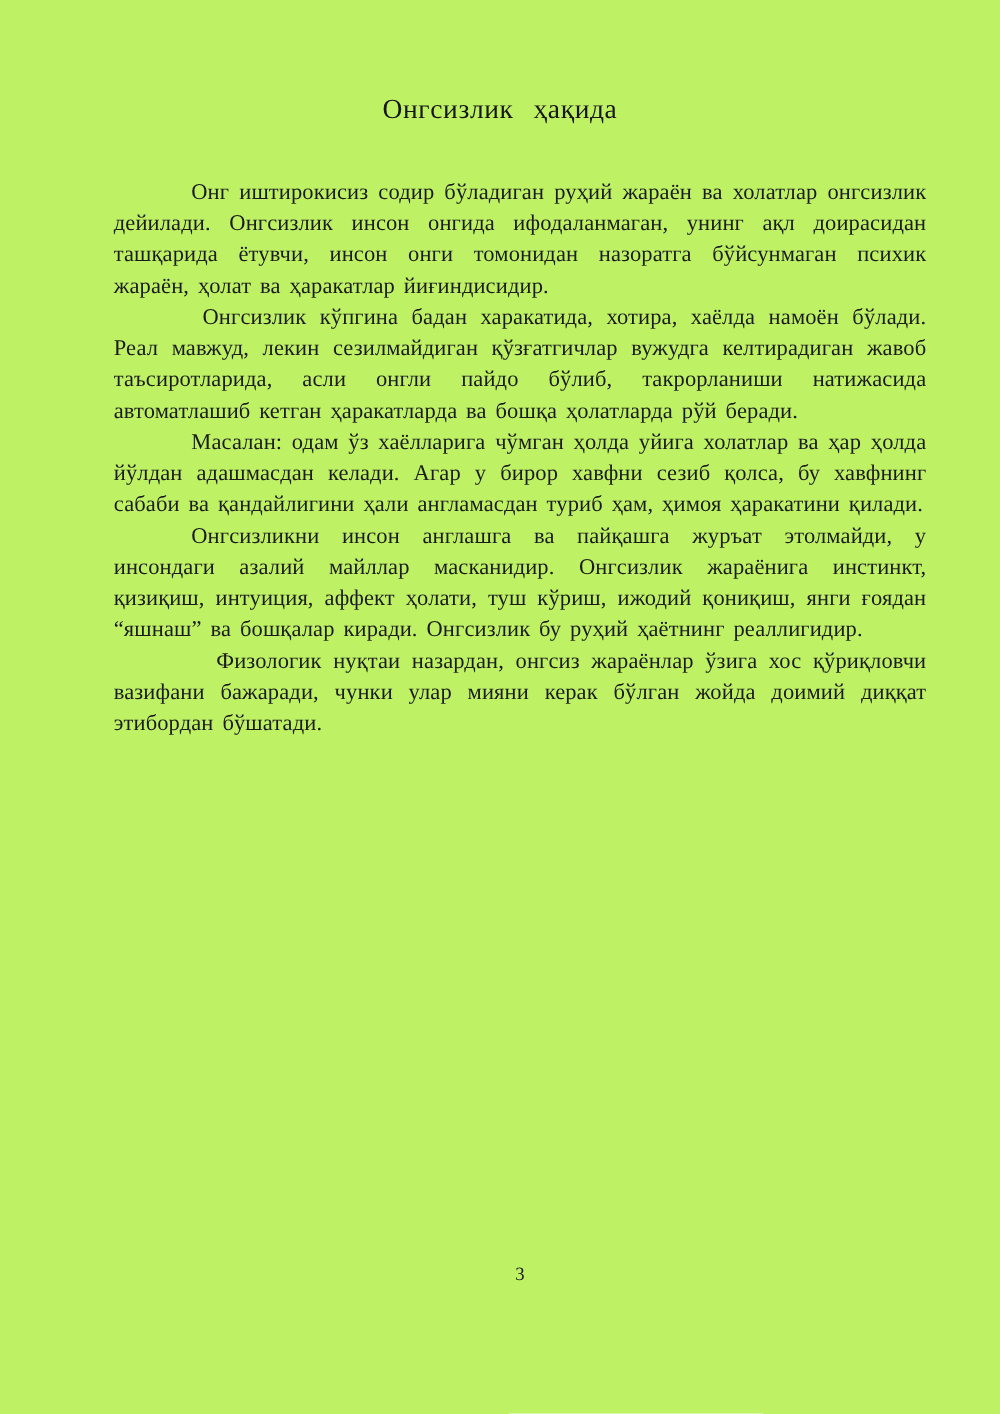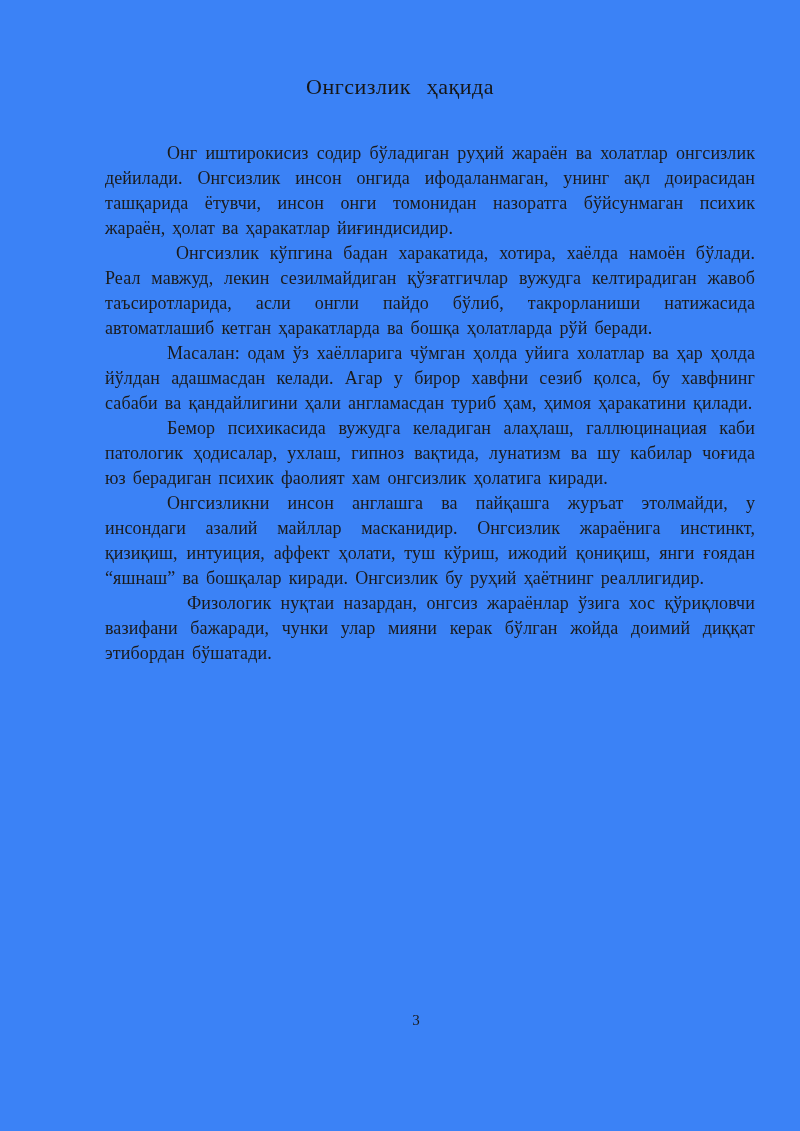"Онгсизлик ҳақида" .page { background: #3b82f6 -> #bef264 }
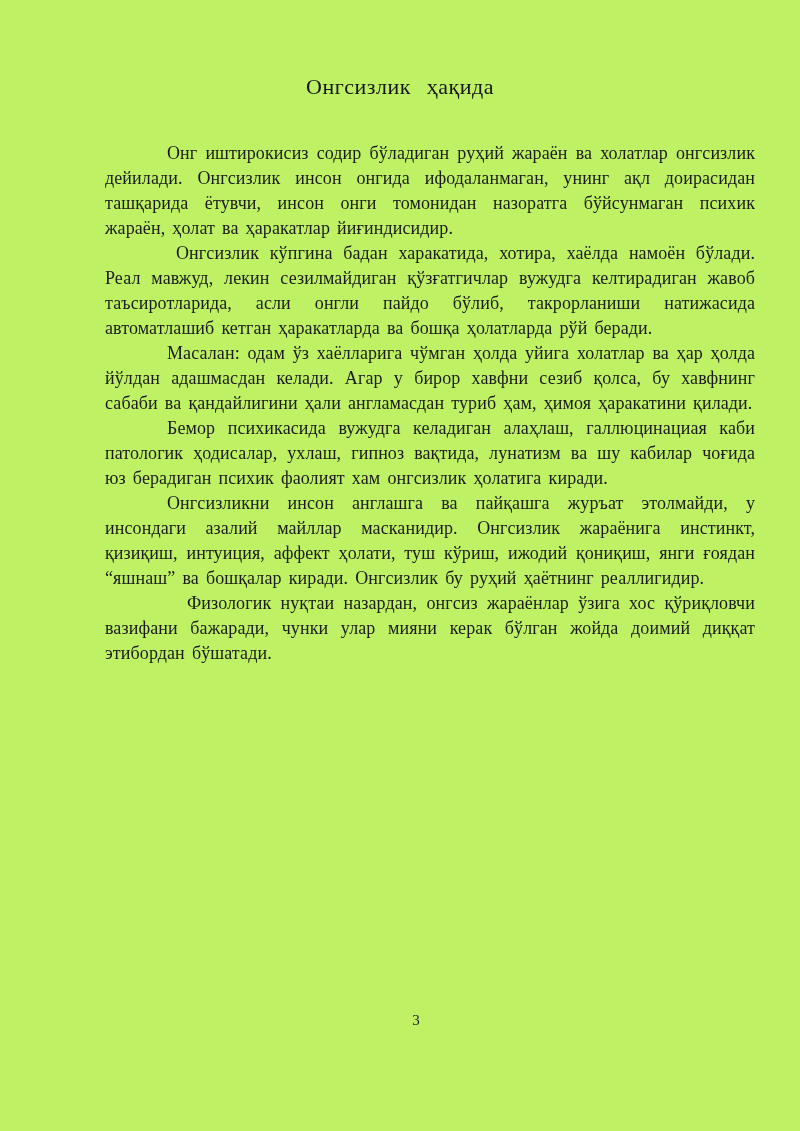"Онг иштирокисиз содир бўладиган руҳий" .content { left: 105px -> 91px }
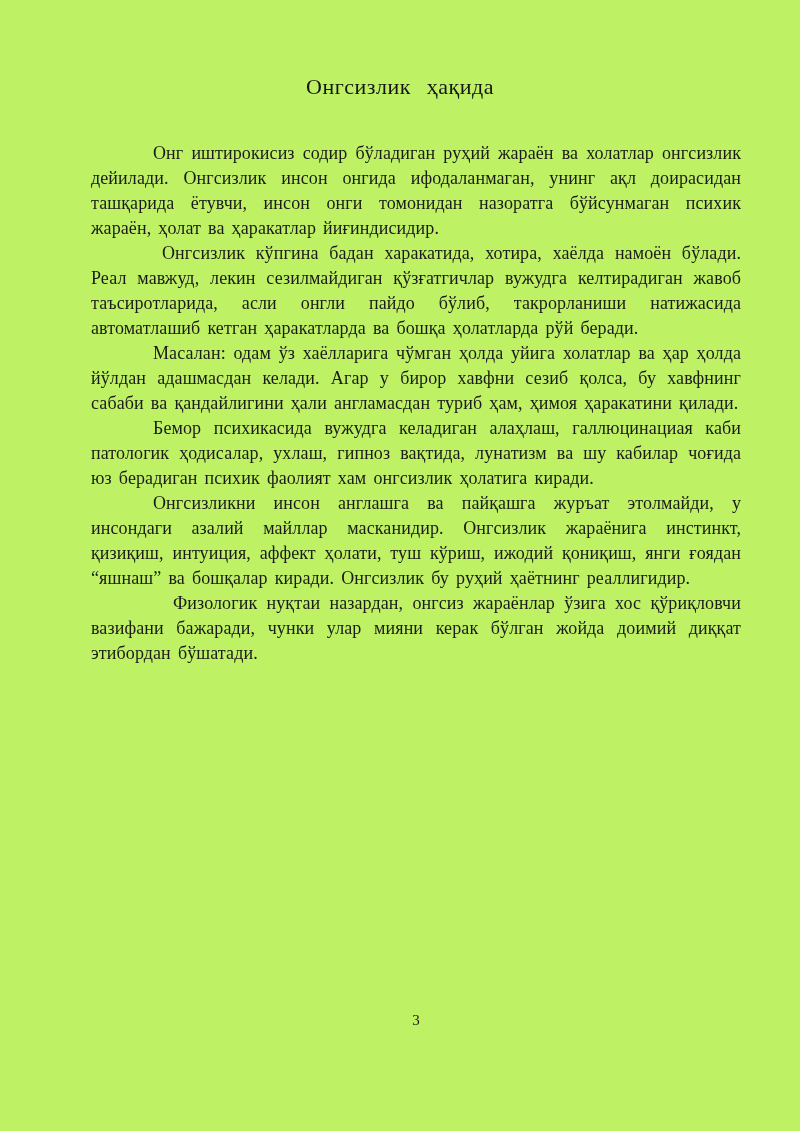"Бемор психикасида вужудга келадиган" p { html: <p>Бемор психикасида вужудга келадиган алаҳлаш, галлюцинациая каби патологик ҳодисалар, ухлаш, гипноз вақтида, лунатизм ва шу кабилар чоғида юз берадиган психик фаолият хам онгсизлик ҳолатига киради.</p> -> none }
